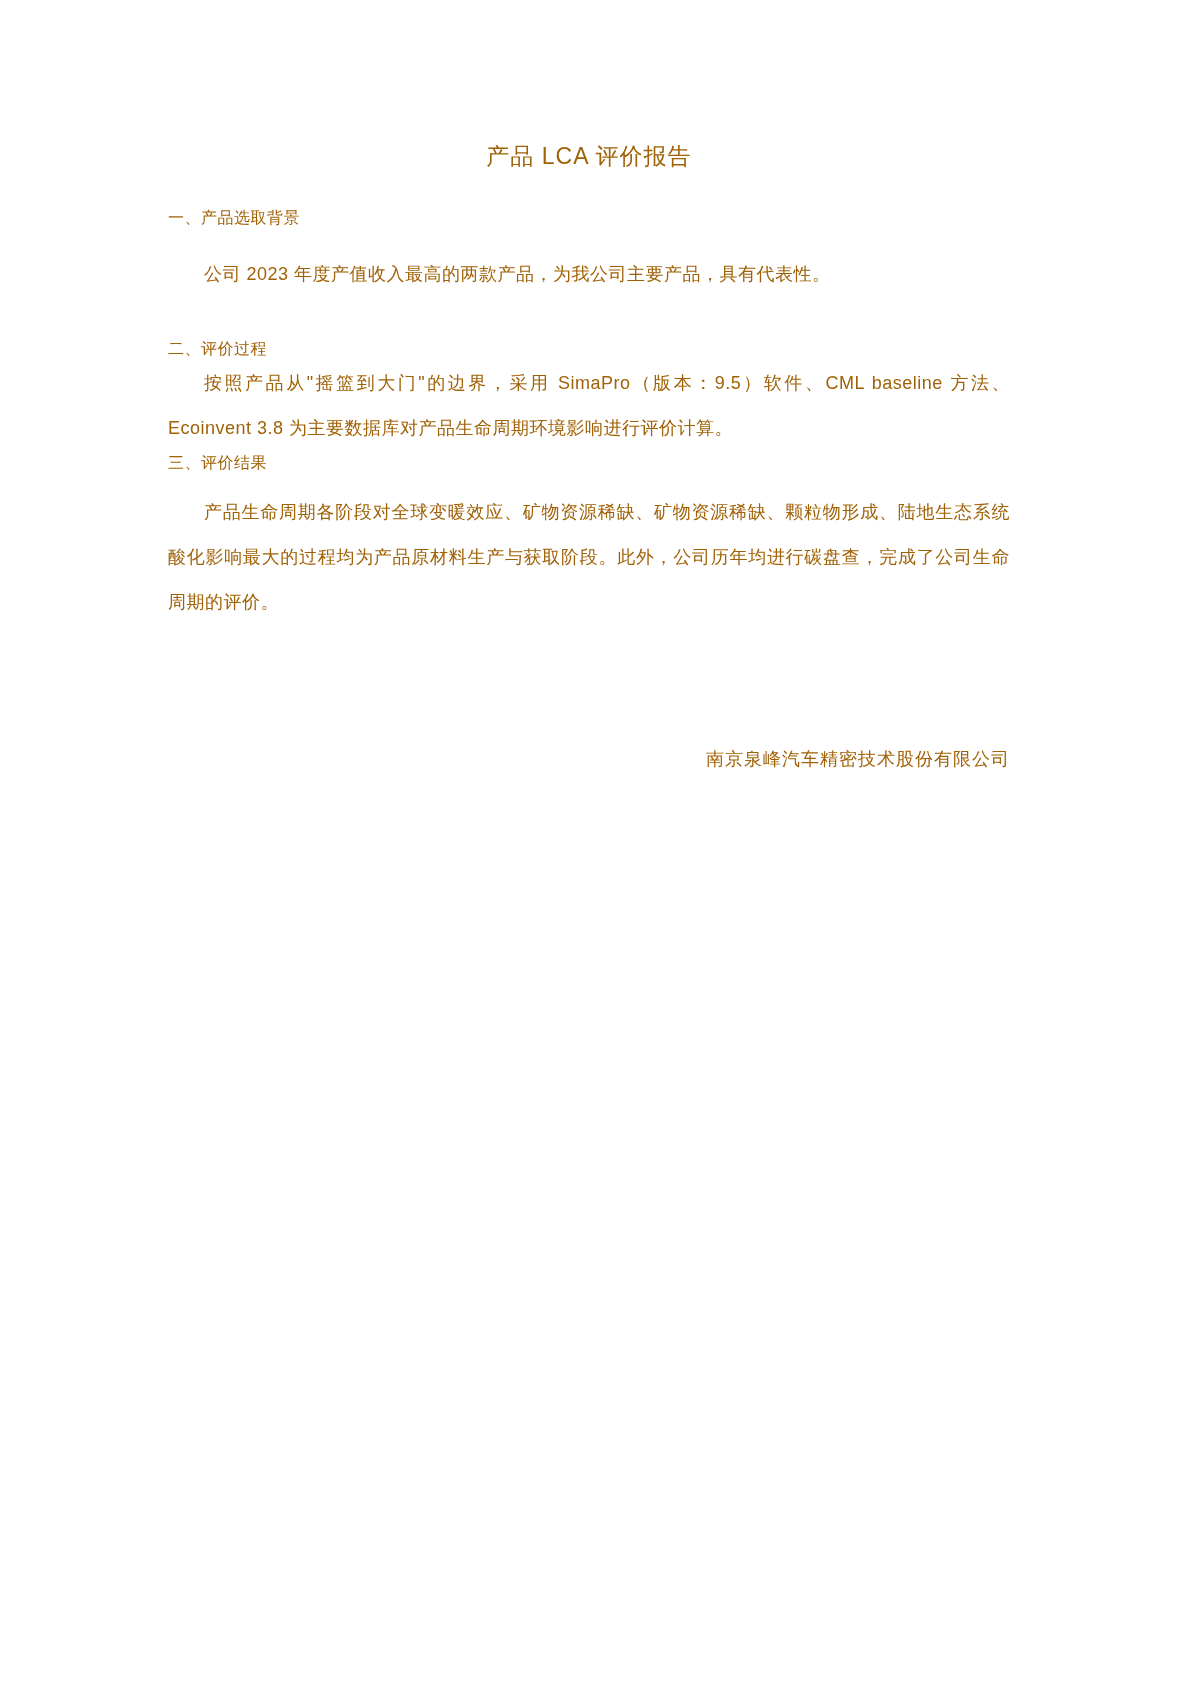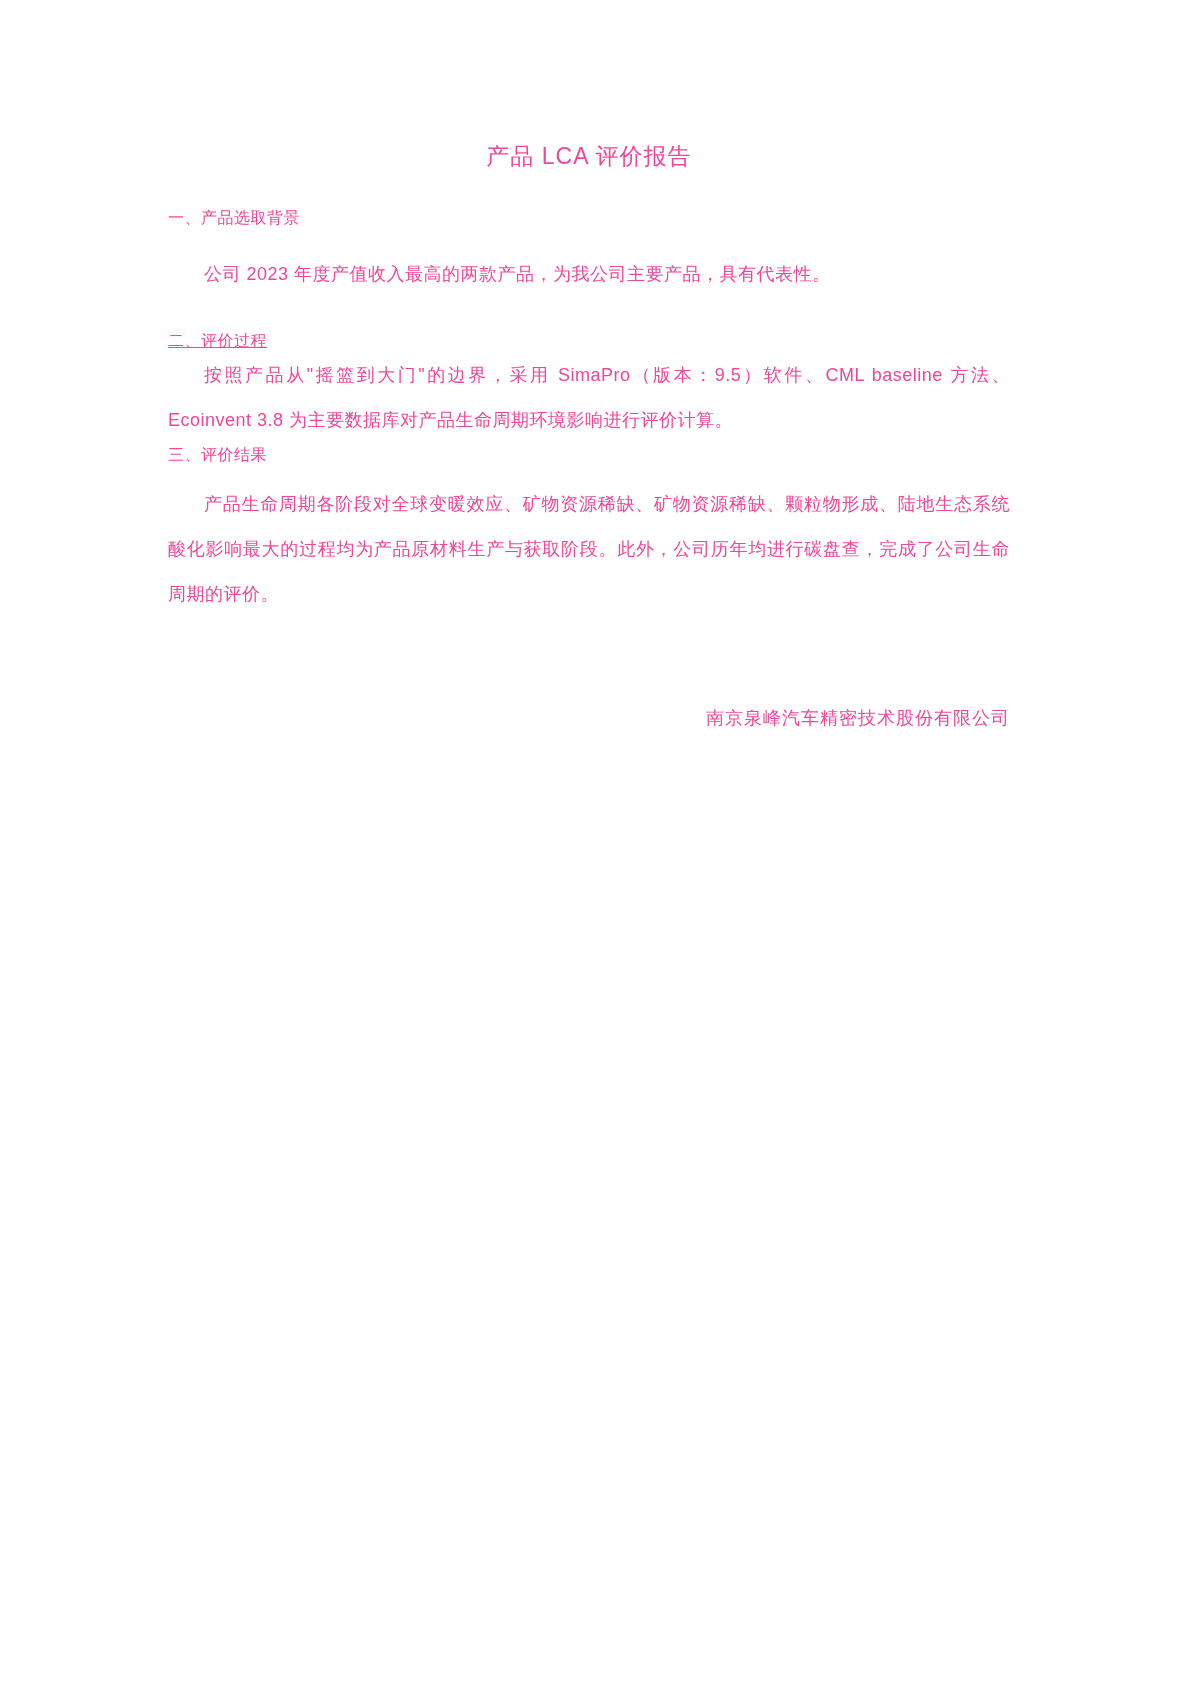"产品 LCA 评价报告" .page { color: #ec4899 -> #a16207 }
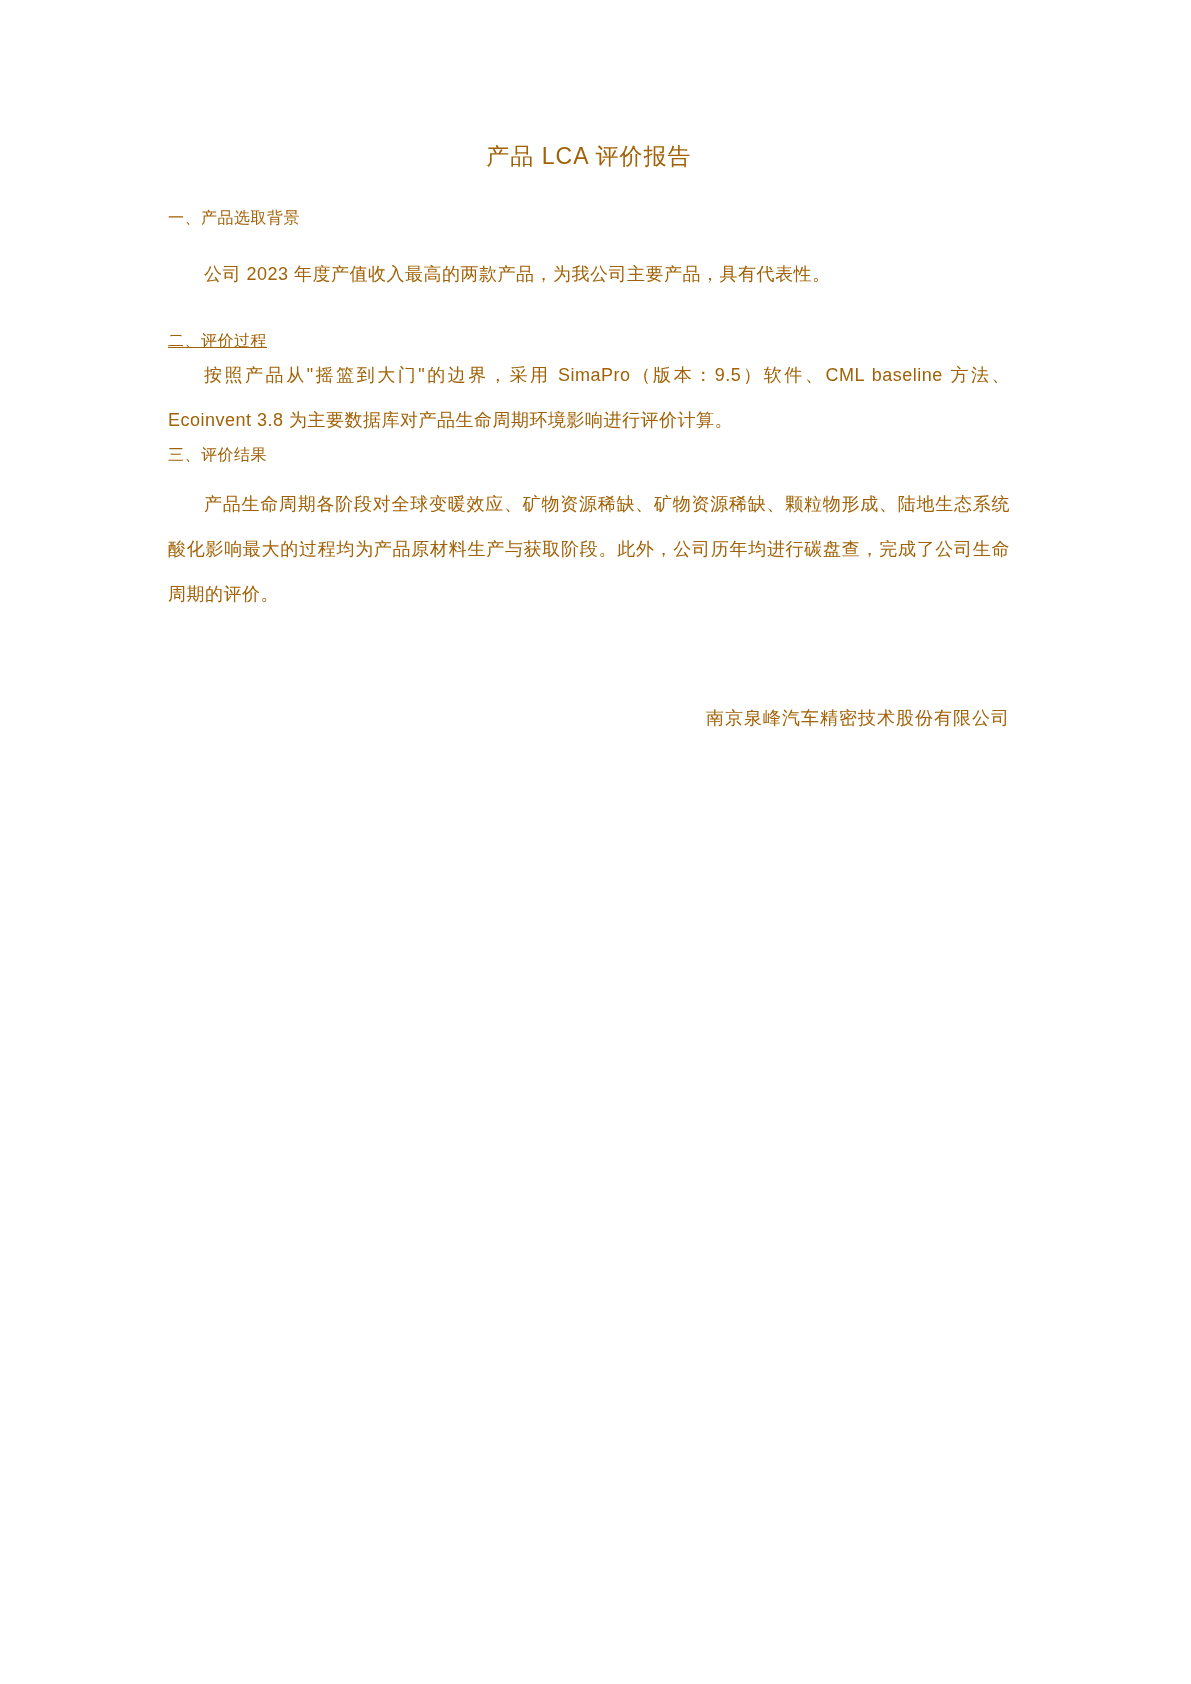"二、评价过程" .sec-2 .section-heading { margin-top: 32px -> 40px; text-decoration: underline -> none }
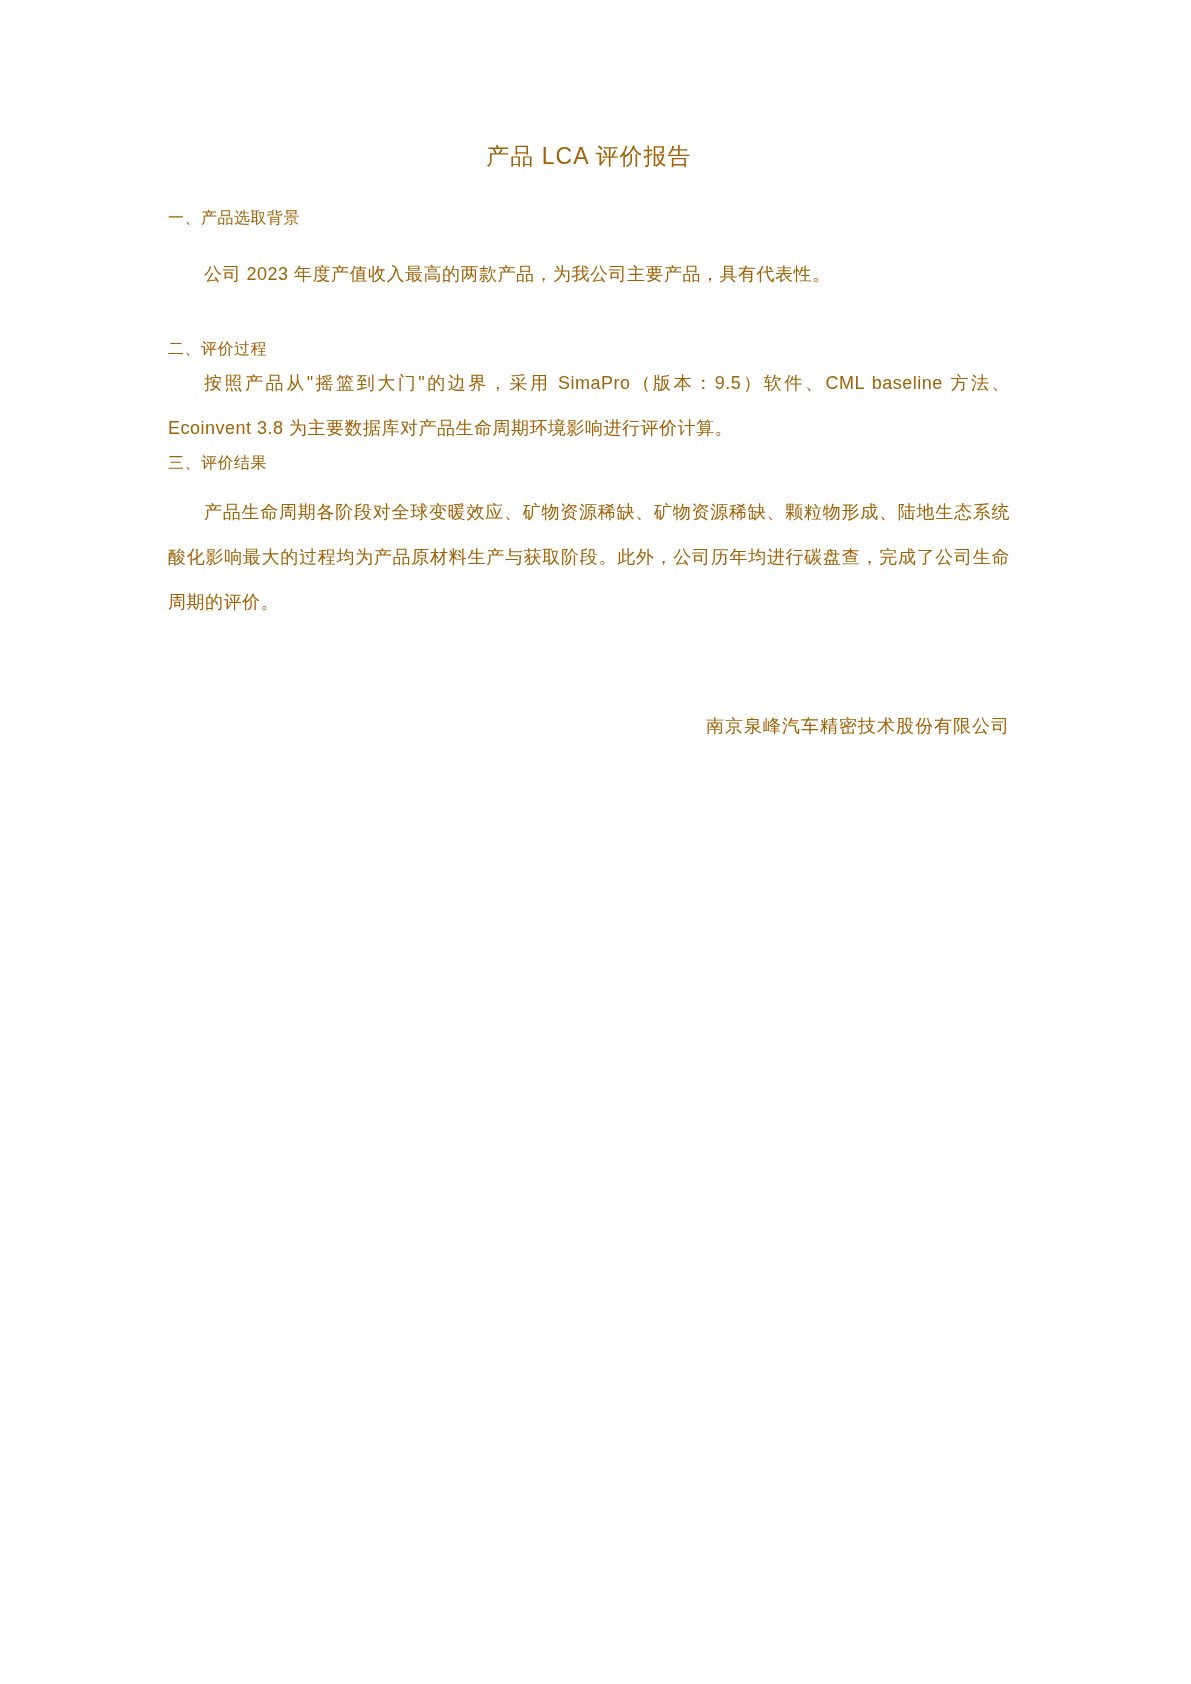"南京泉峰汽车精密技术股份有限公司" .signature { font-family: none -> Liberation Mono, monospace; margin-top: 86px -> 120px }
